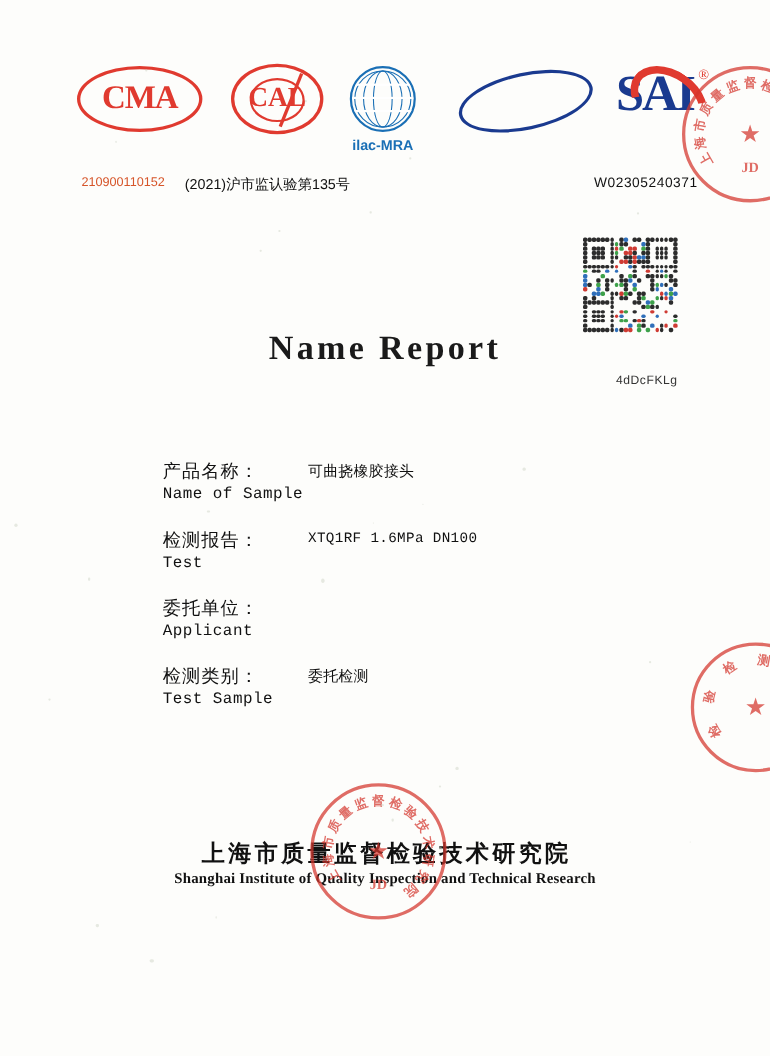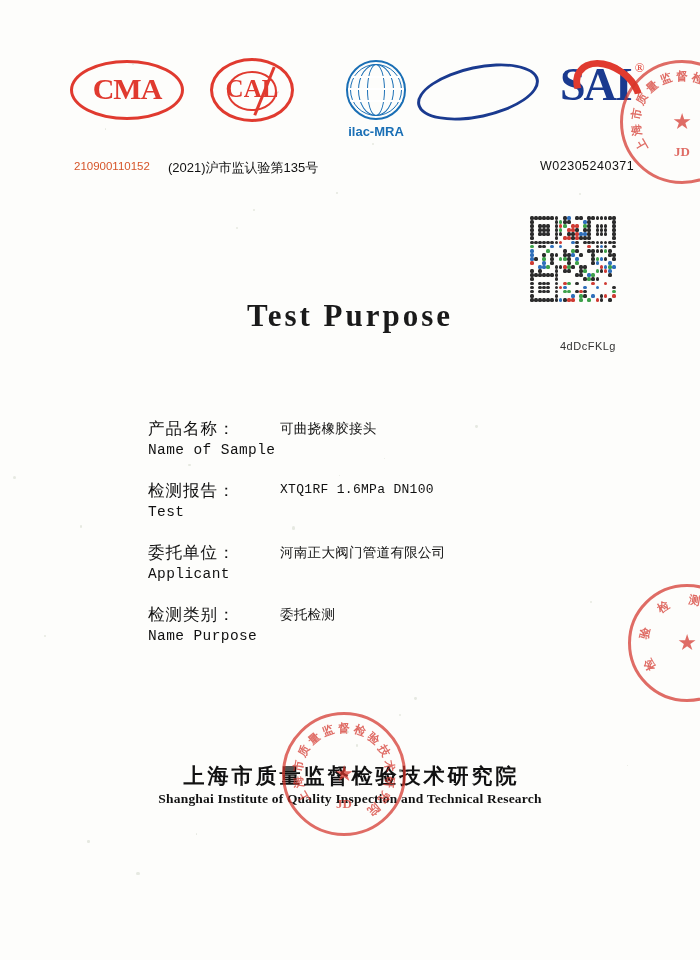"ilac-MRA" .logo-ilac { margin-left: 28px -> none }
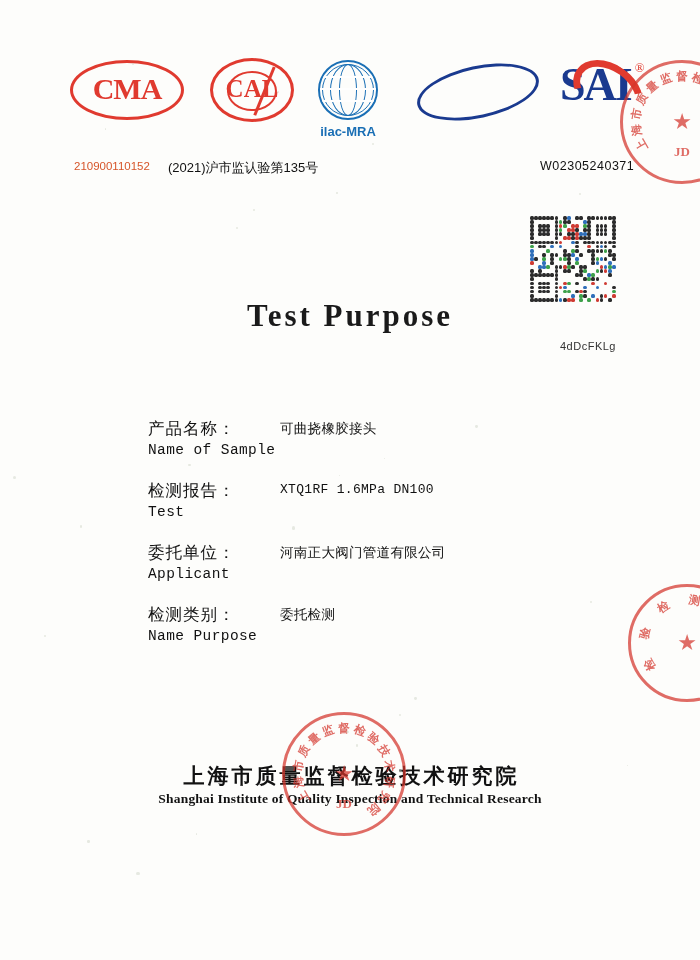"Test Purpose" div.title-en { text: Test Purpose -> Name Report }
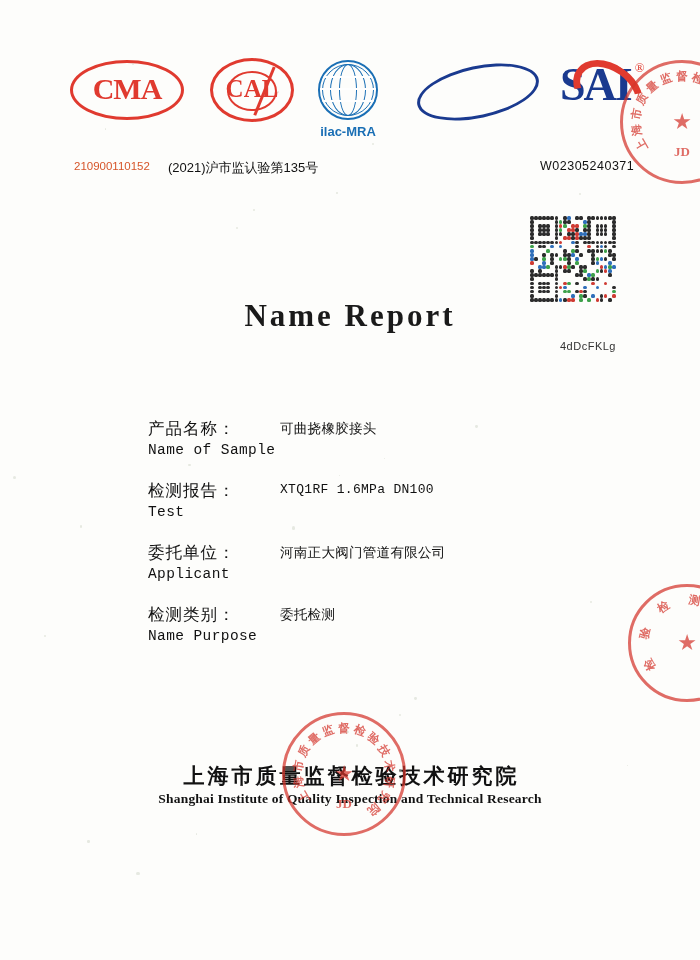"河南正大阀门管道有限公司" div.val { html: <div>河南正大阀门管道有限公司</div> -> none }
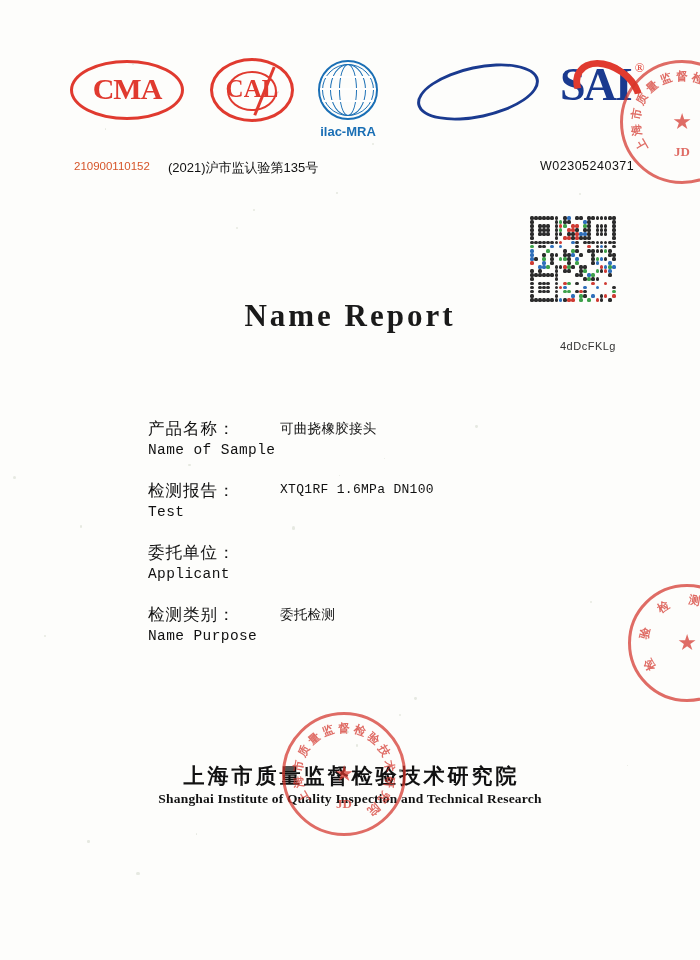"Name Purpose" div.lbl-en { text: Name Purpose -> Test Sample }
